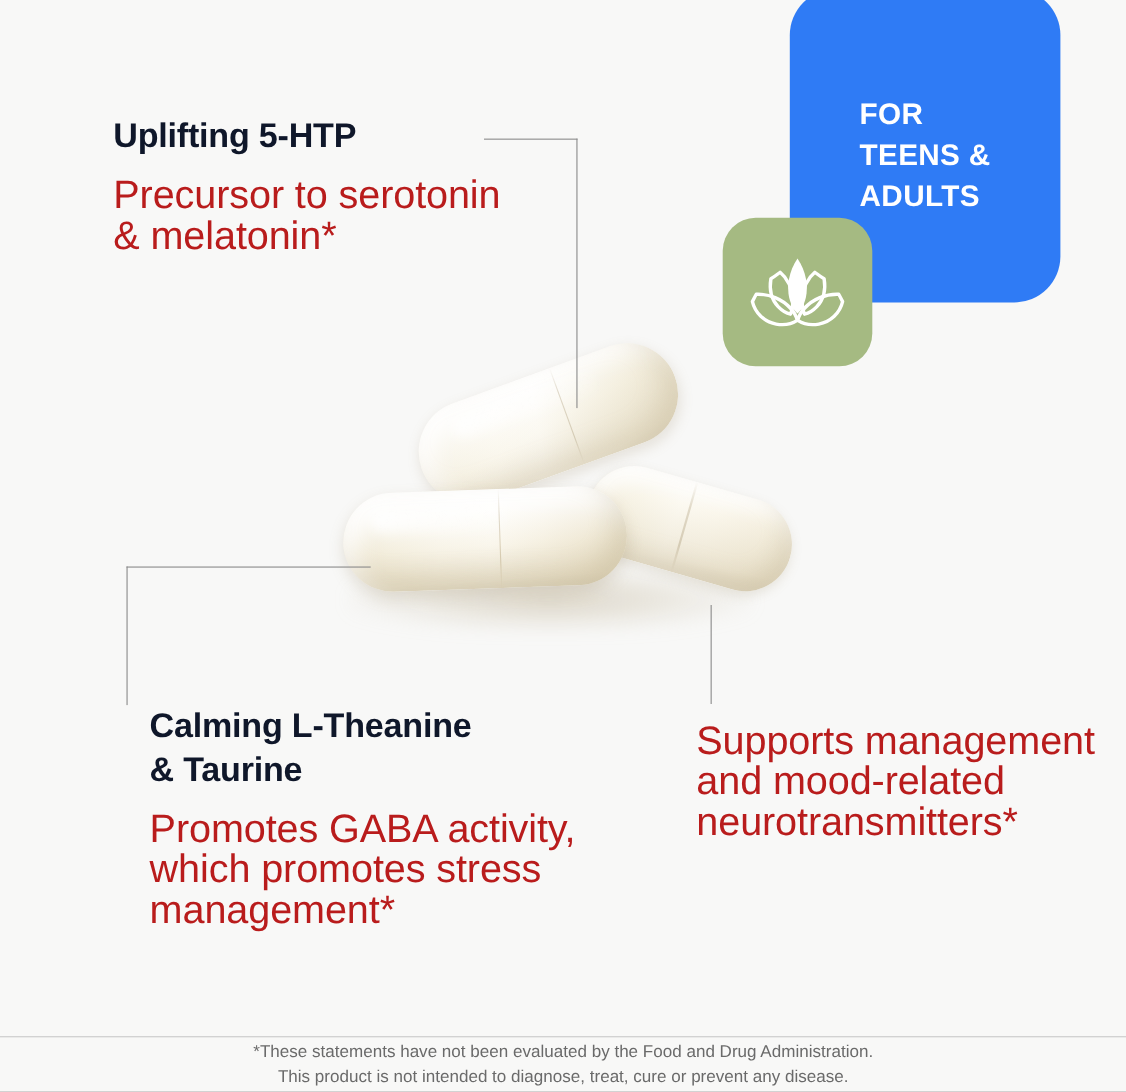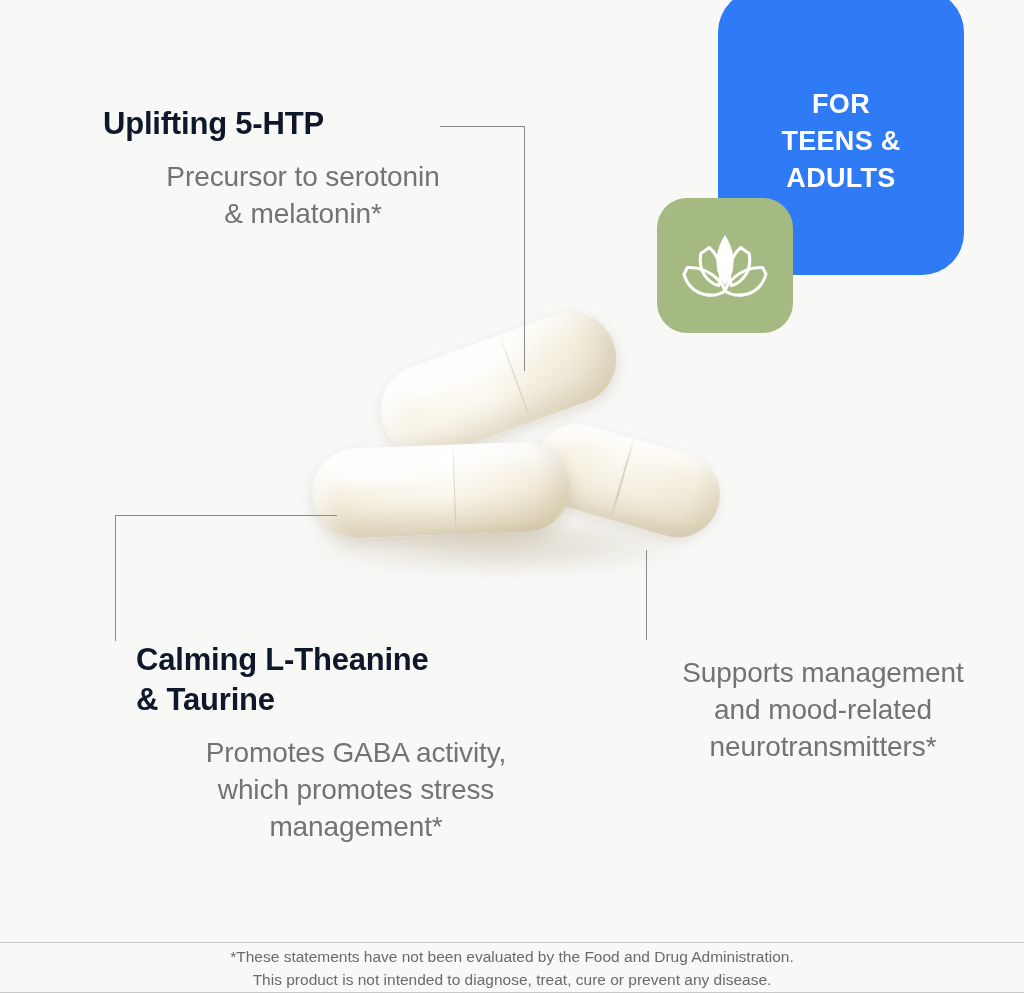"FOR" .badge-blue-text { text-align: center -> left }
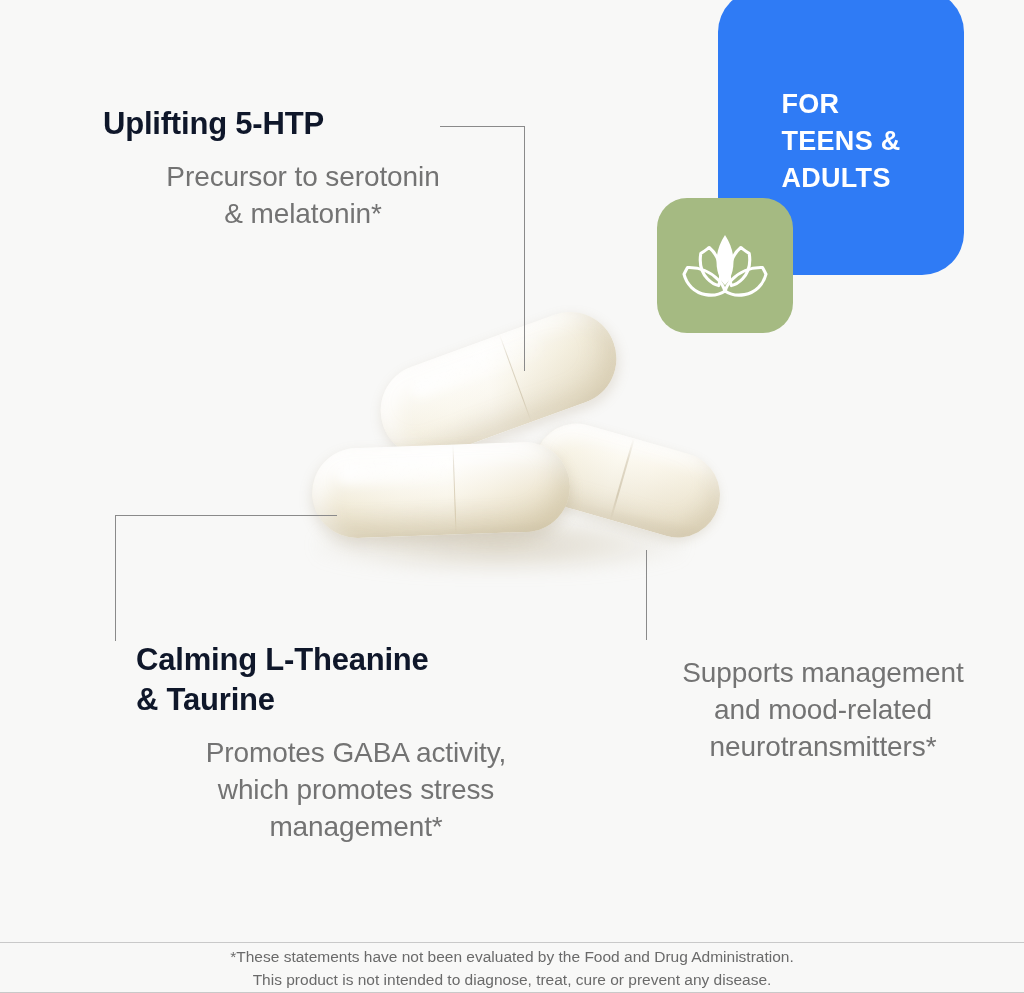"Precursor to serotonin" .callout p { color: #737373 -> #b91c1c; font-size: 28px -> 36px; text-align: center -> none }
